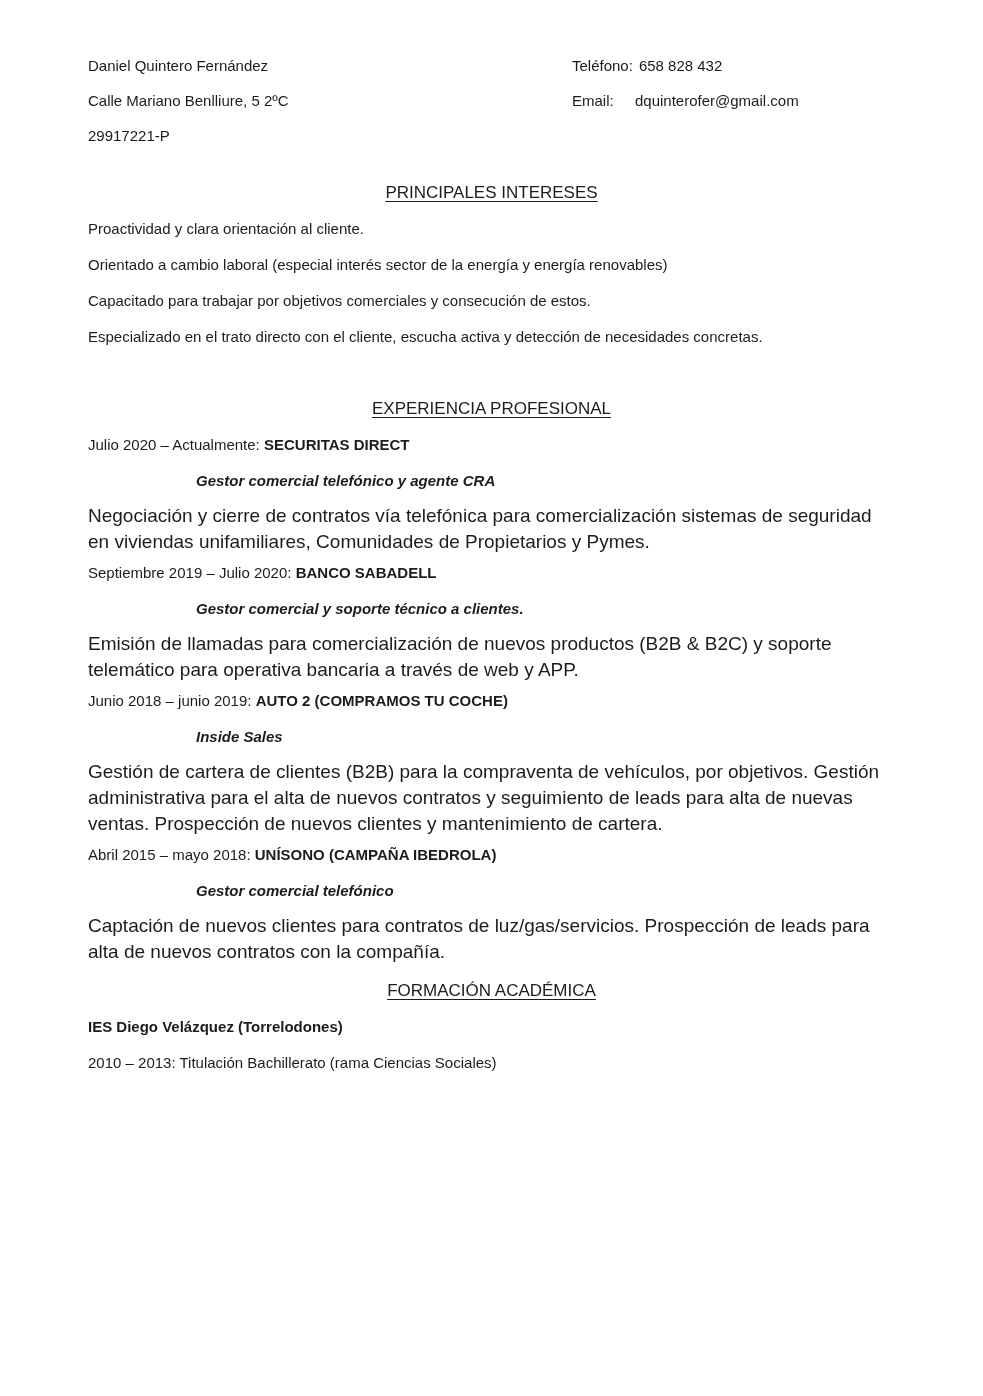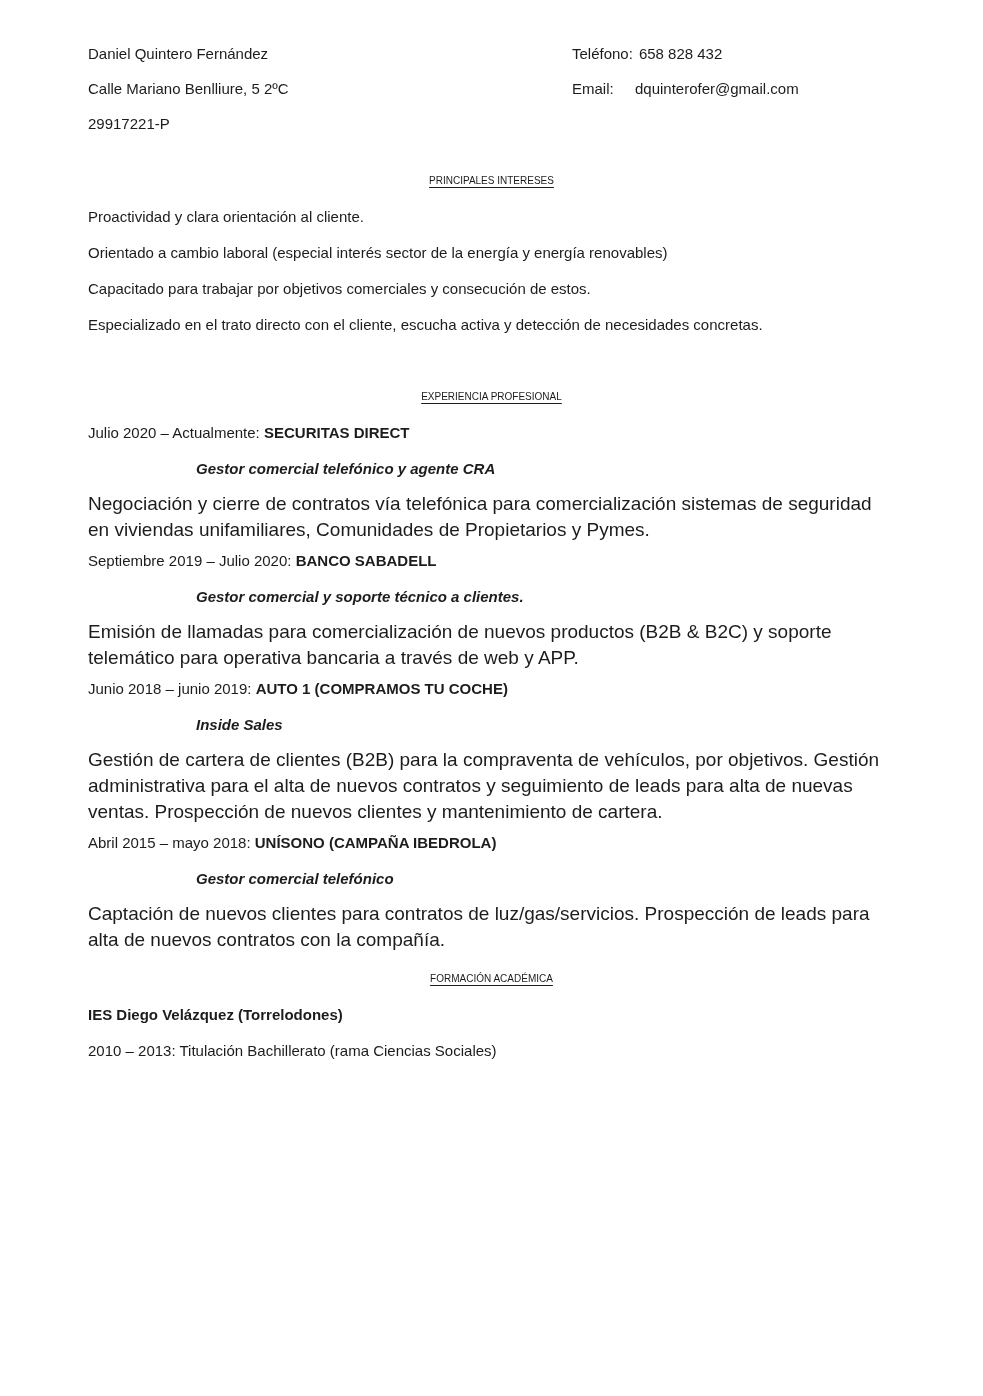"Daniel Quintero Fernández" .page { margin: 0 auto -> 12px auto }
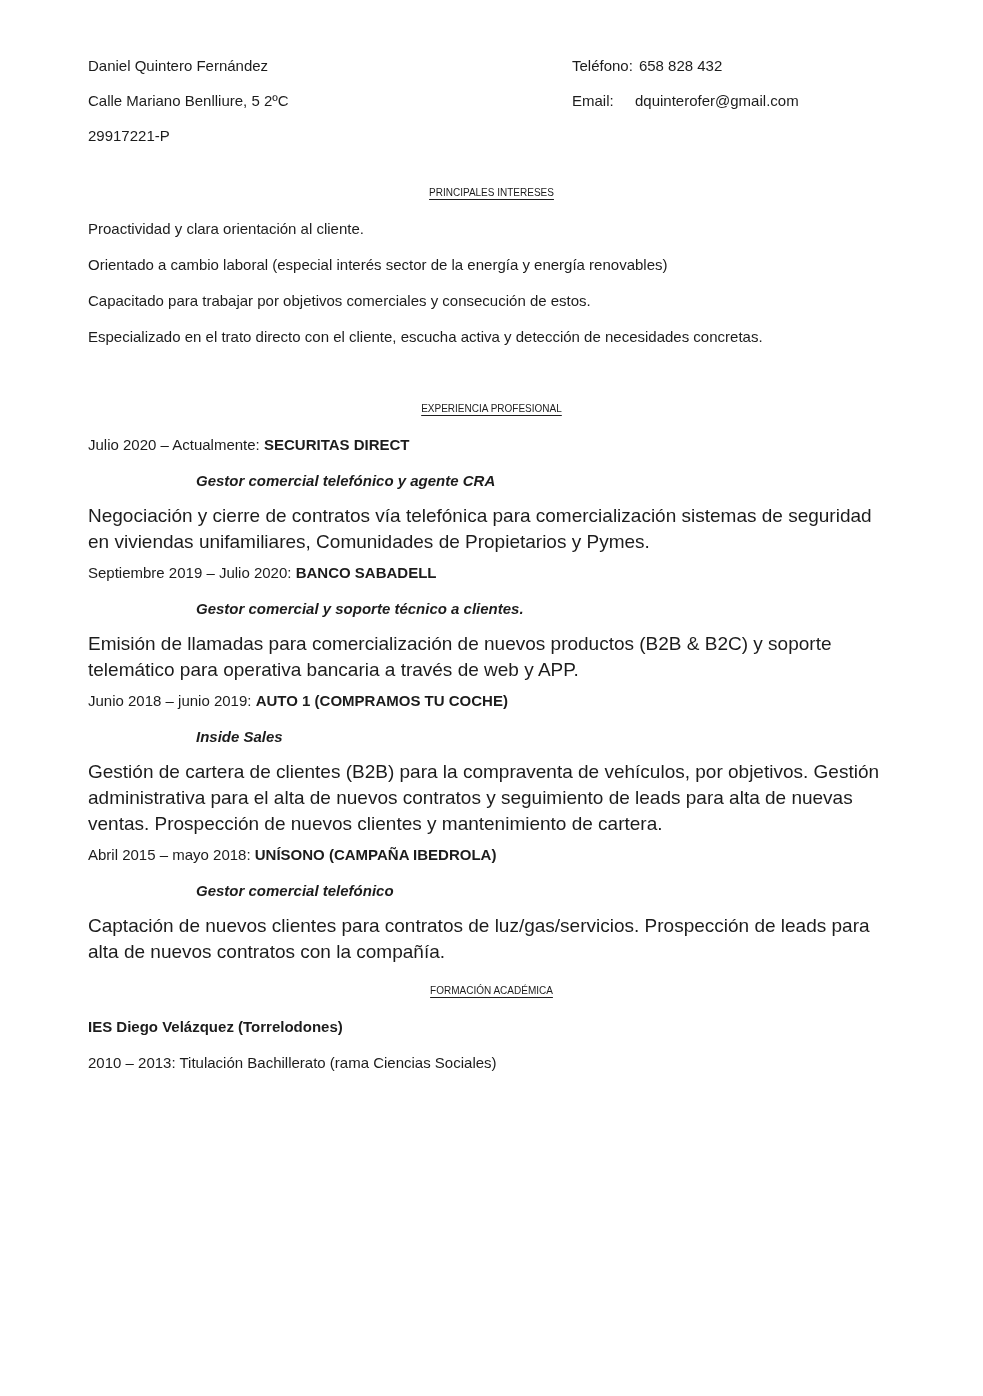"PRINCIPALES INTERESES" .section-heading { font-size: 10px -> 17px }
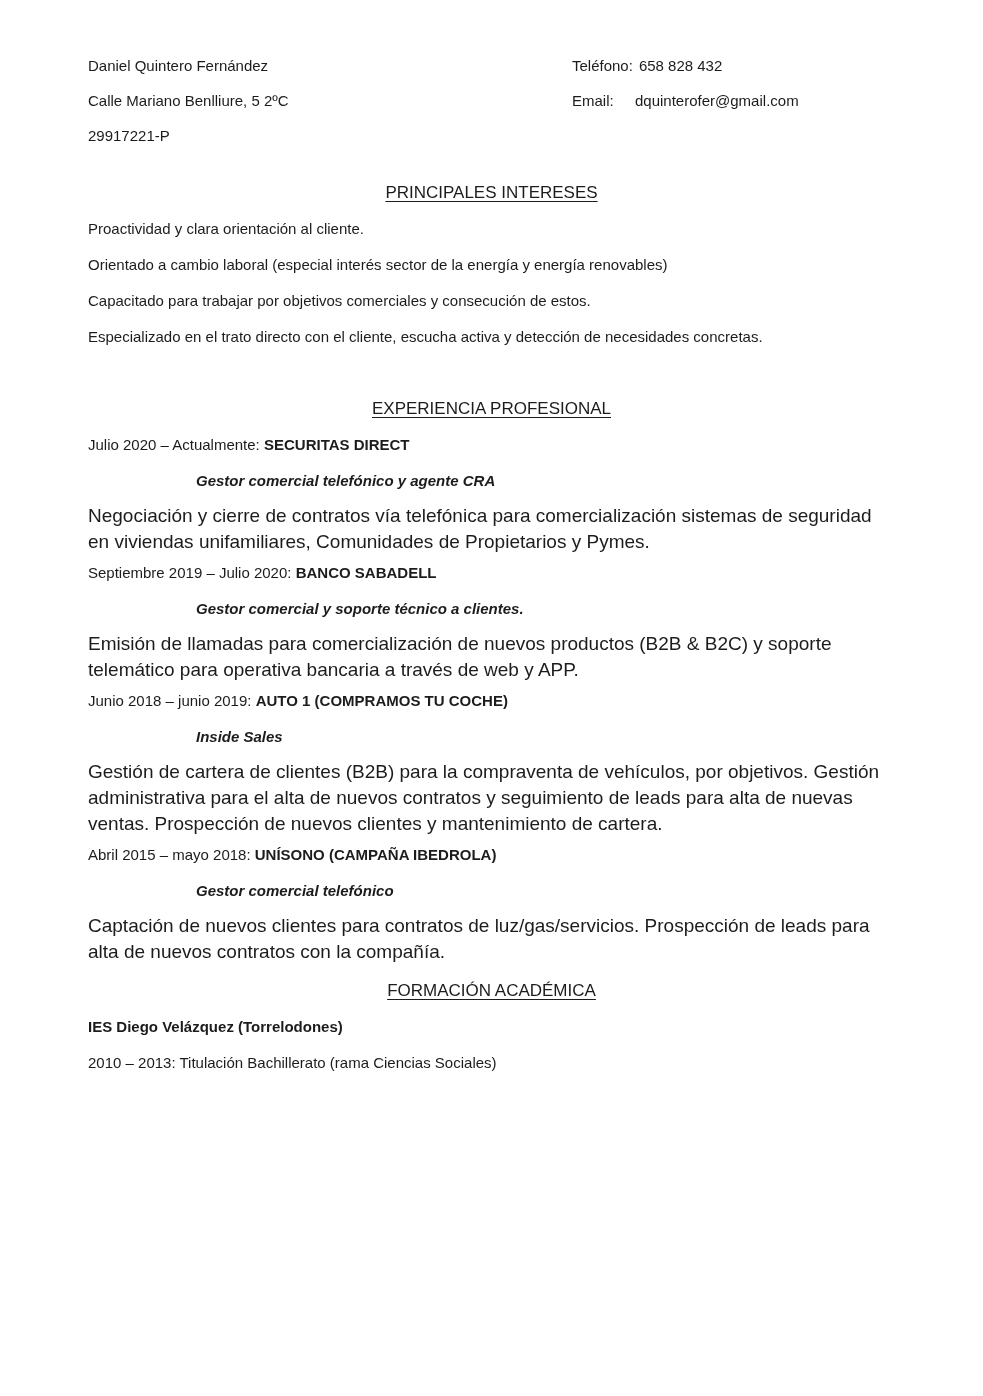"AUTO 1 (COMPRAMOS TU COCHE)" span.job-company { text: 1 -> 2 }
